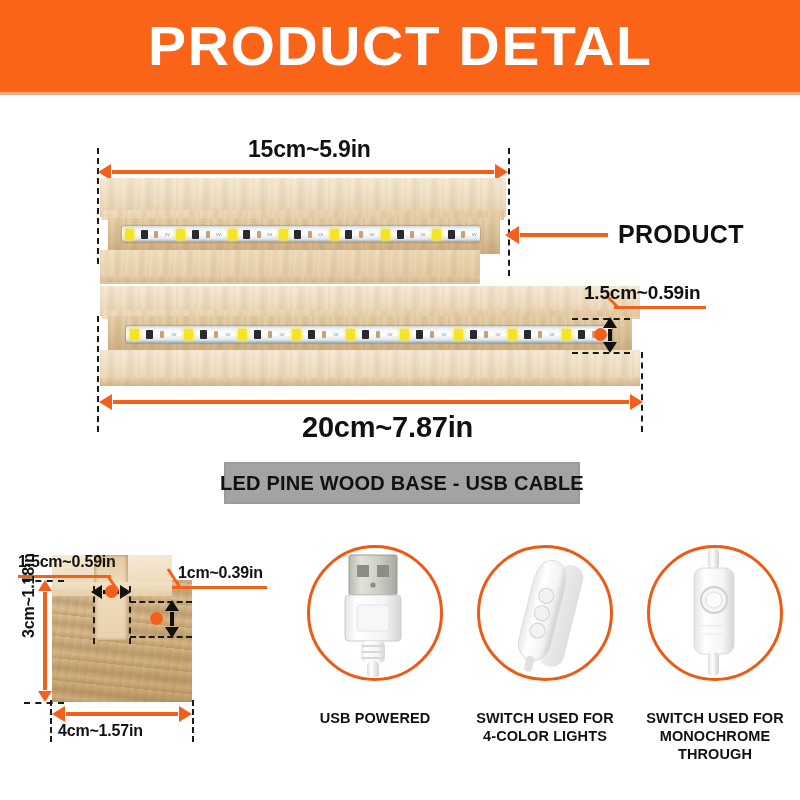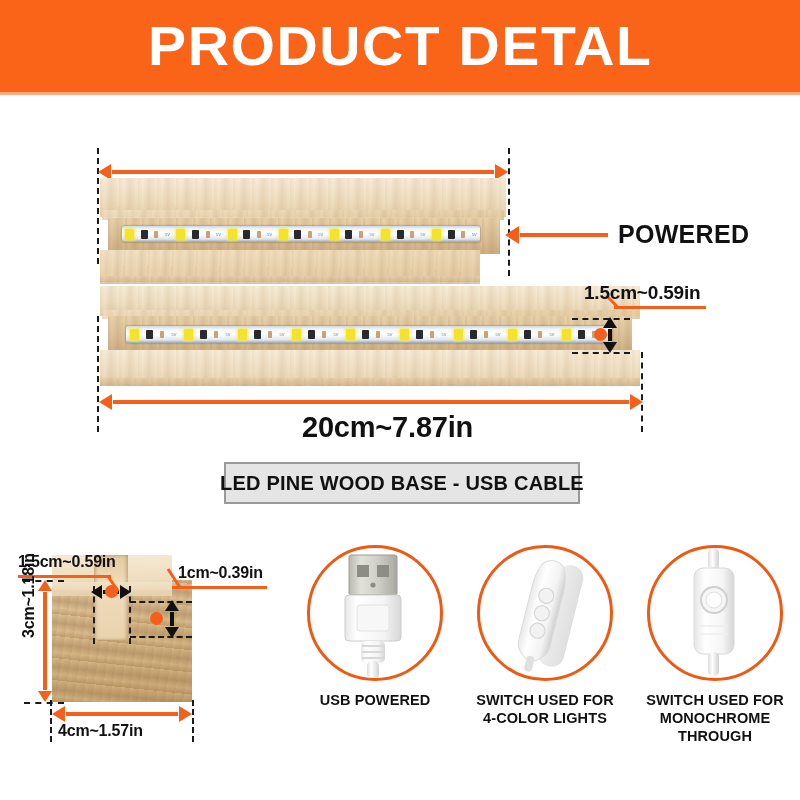"15cm~5.9in" div.dim-label { html: none -> <div>15cm~5.9in</div> }
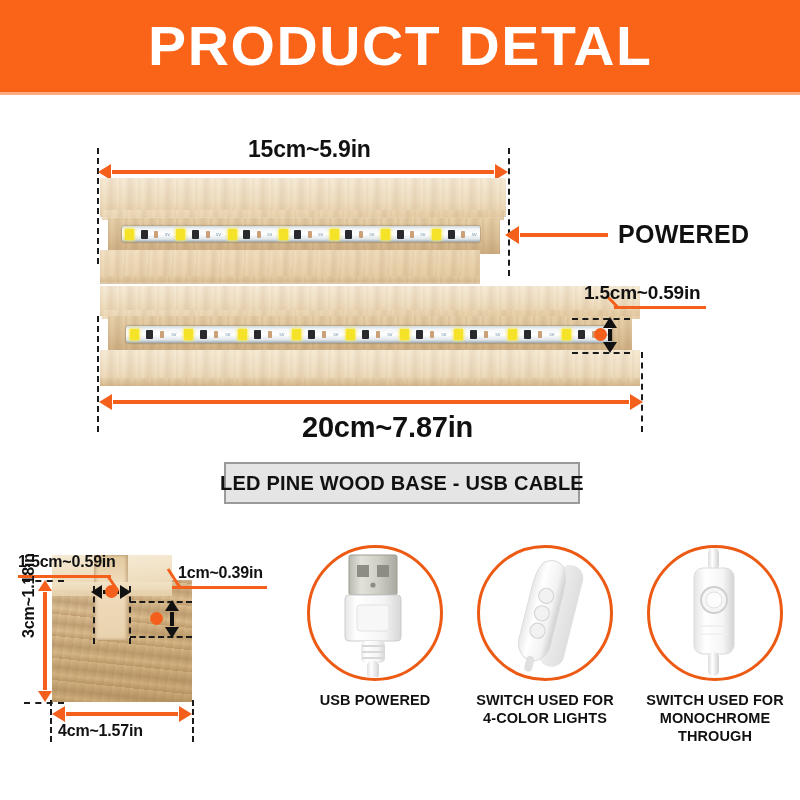"POWERED" div.through-label { text: POWERED -> PRODUCT }
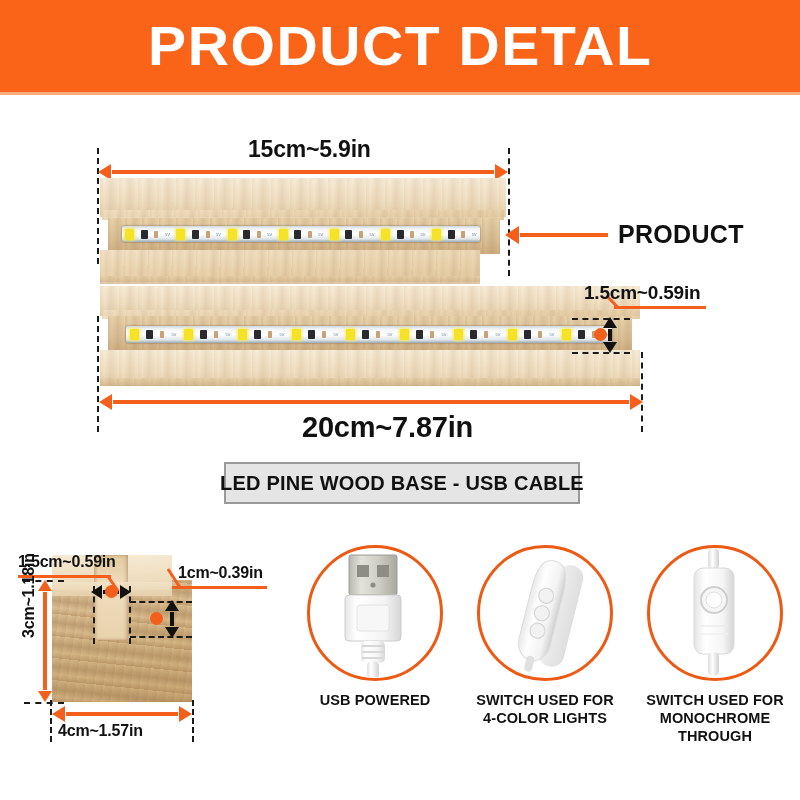"LED PINE WOOD BASE -" .caption-box { background: #e5e5e5 -> #a3a3a3 }
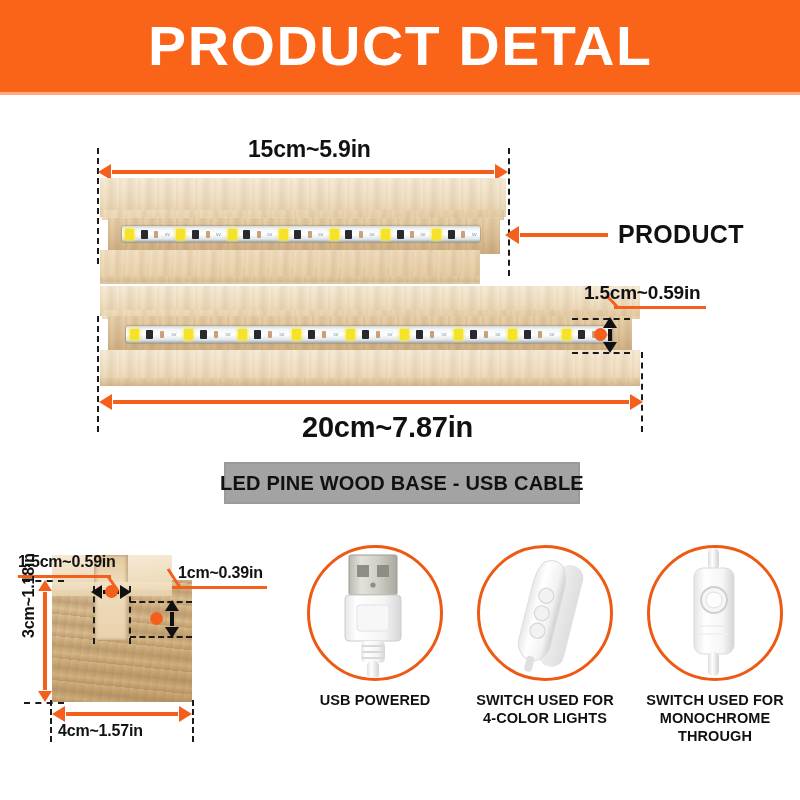"USB POWERED" .feature-label { margin-top: 10px -> 28px }
